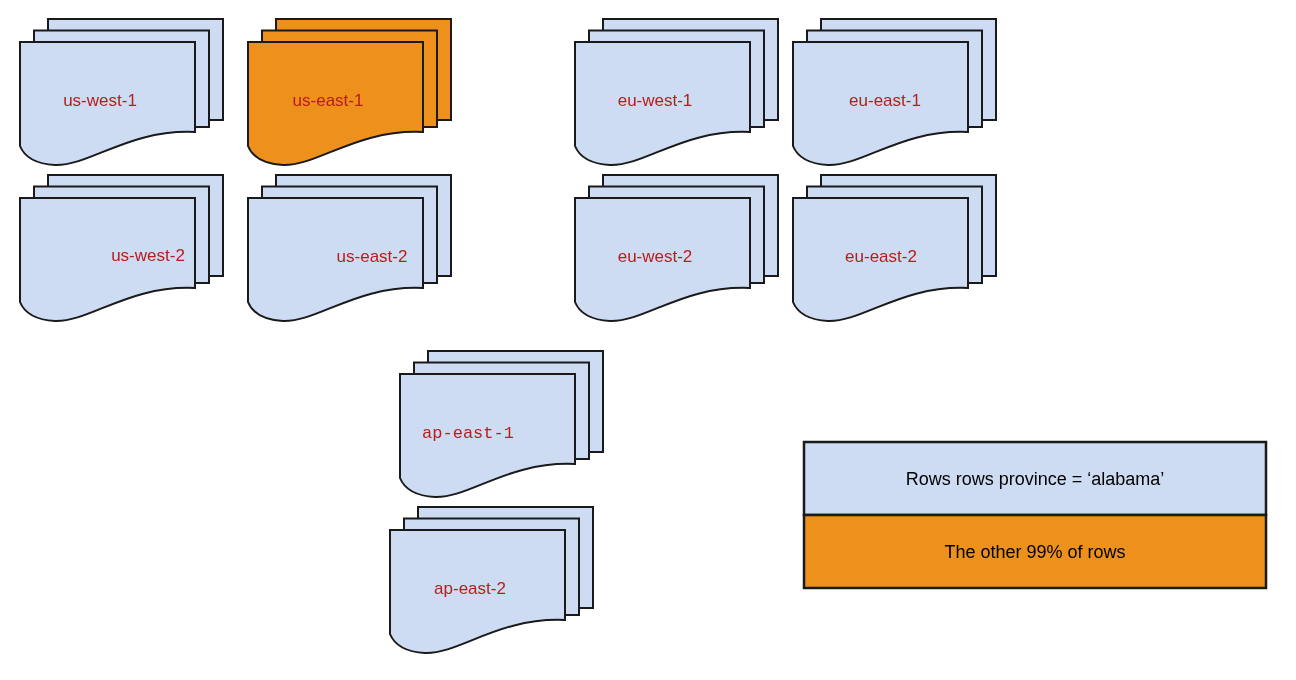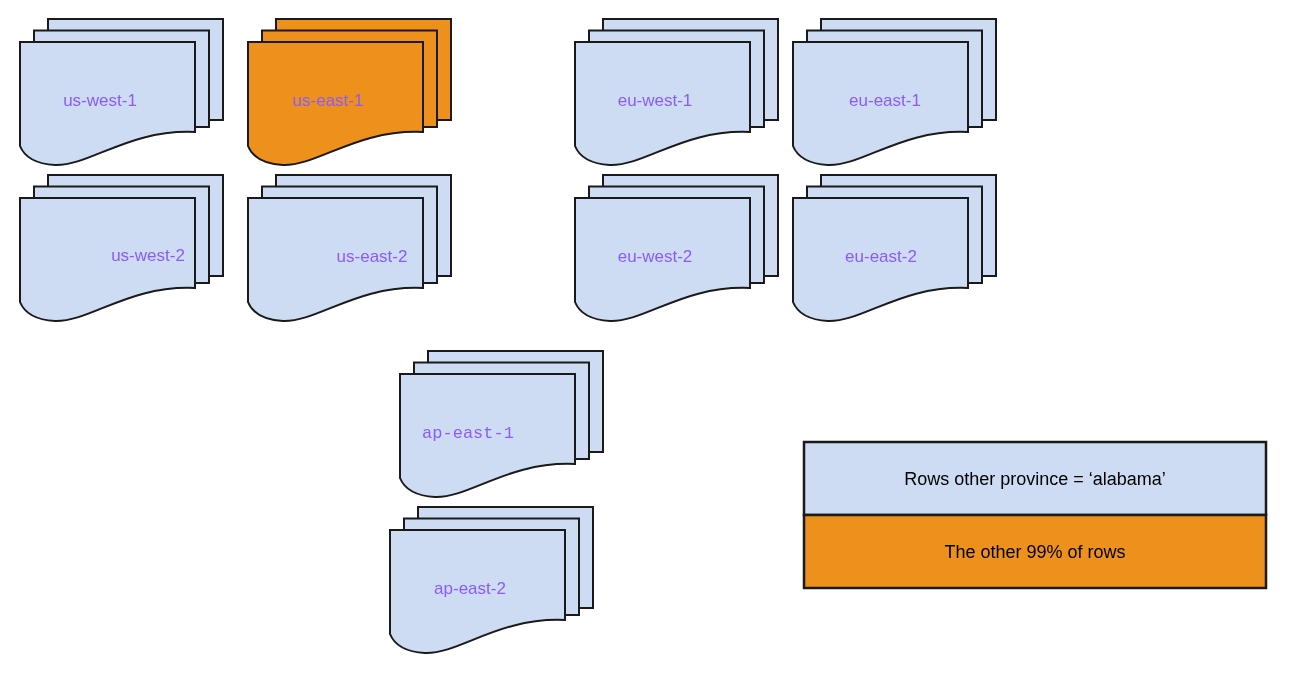"us-west-1" .stack-label { color: #8b5cf6 -> #b91c1c }
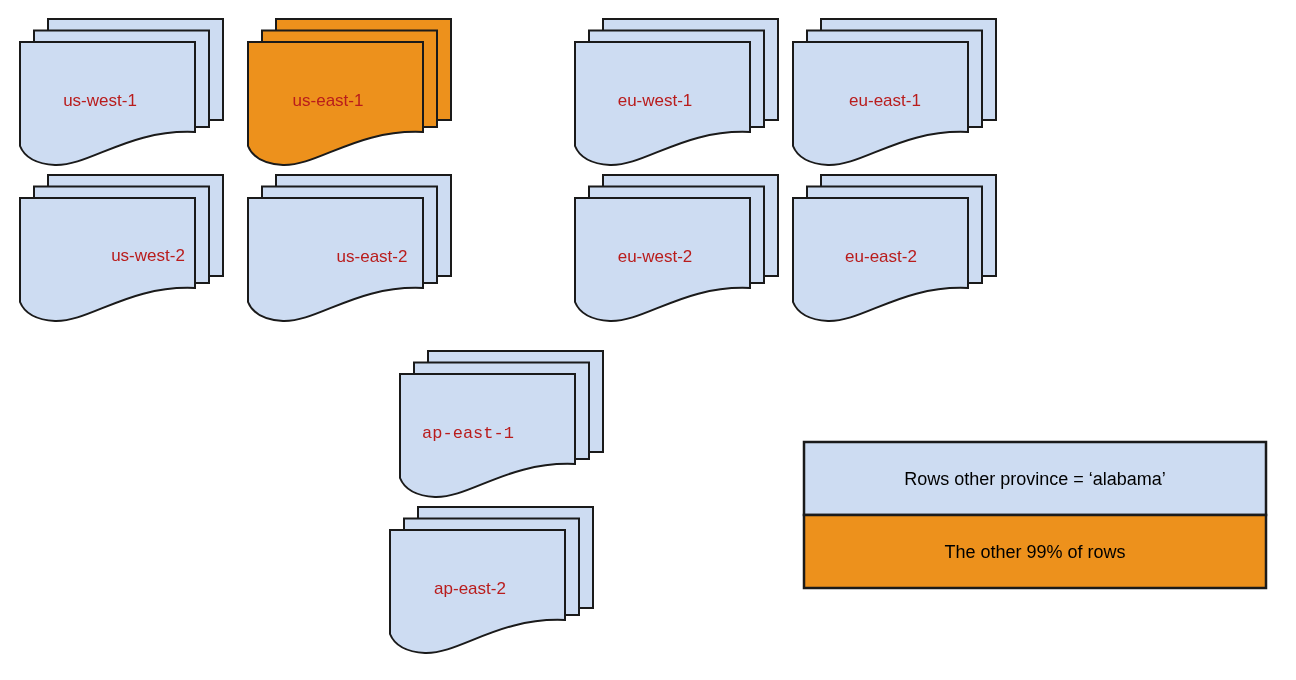"Rows other province = ‘alabama’" div.legend-label { text: other -> rows }
